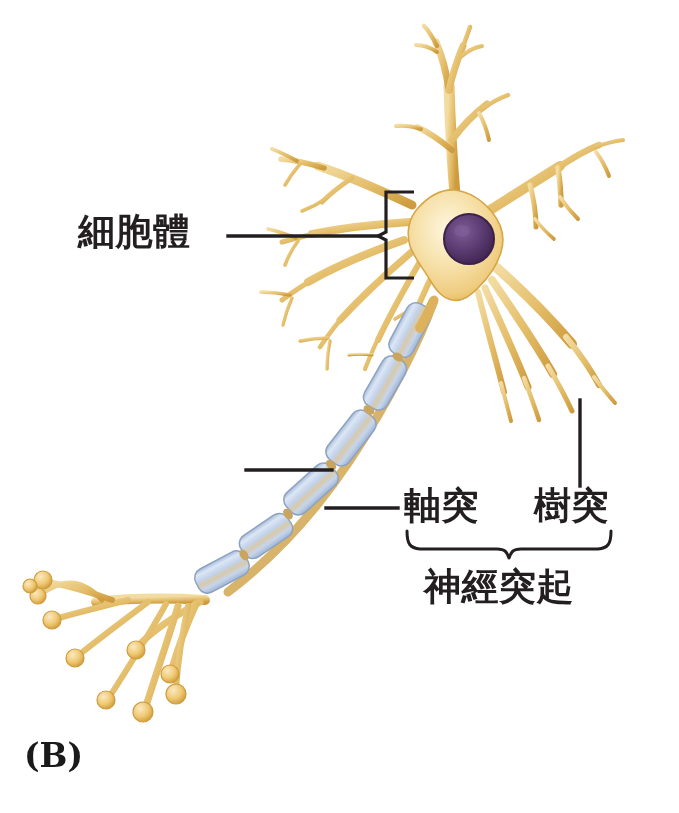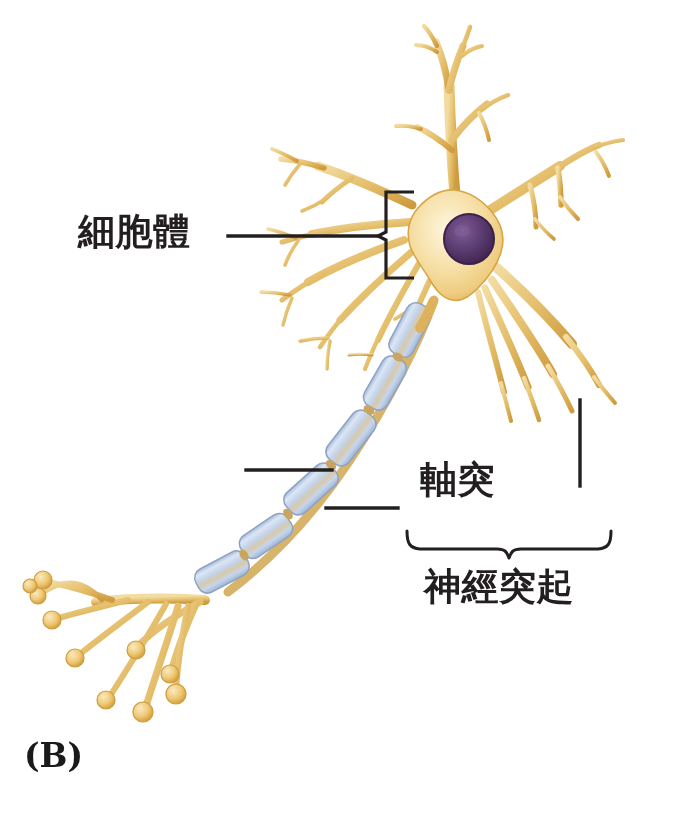"軸突" #label-axon { margin-left: 16px -> none; top: 461px -> 487px }
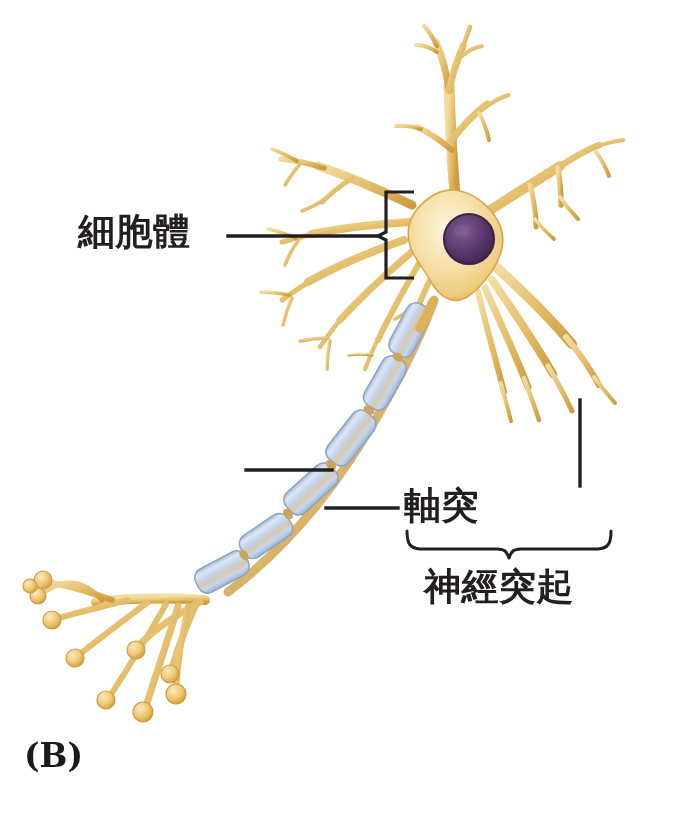"樹突" div.label { html: none -> <div>樹突</div> }
